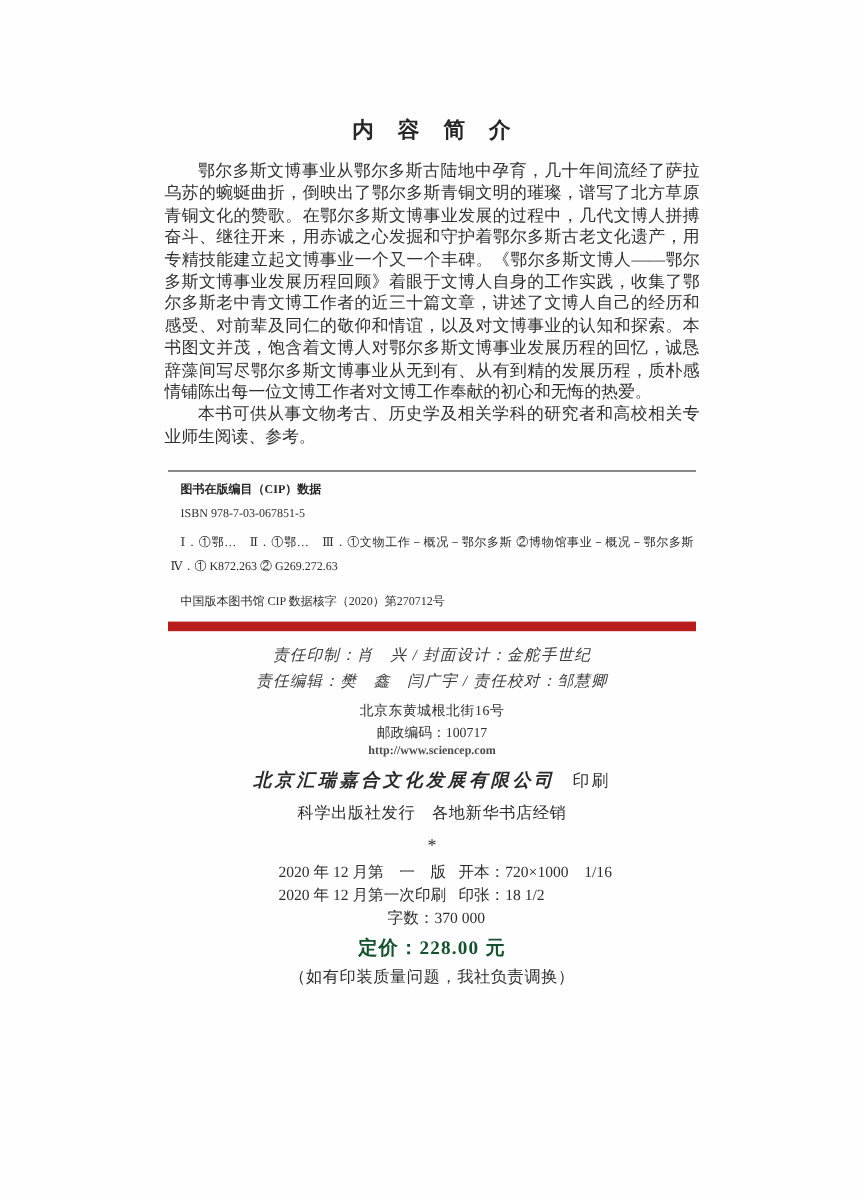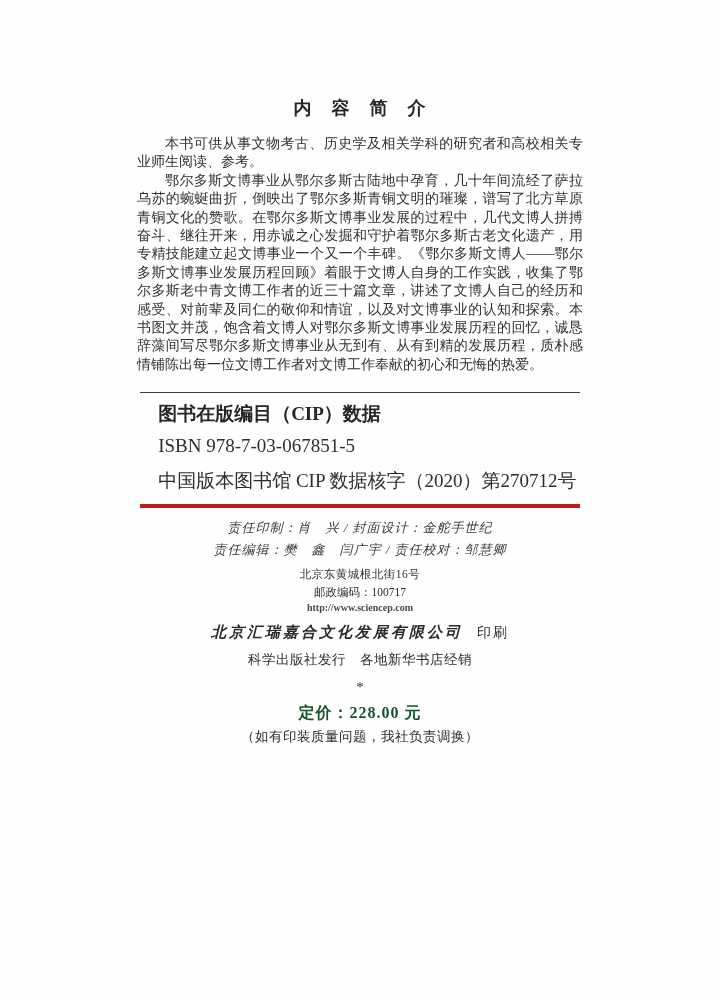"本书可供从事文物考古、历史学及相关学科的研究者和高校相关专业师生阅读、参考。" p { order: before "鄂尔多斯文博事业从鄂尔多斯古陆地中孕育，几十年间流经了萨拉乌苏的蜿蜒曲折，倒映出" -> after "鄂尔多斯文博事业从鄂尔多斯古陆地中孕育，几十年间流经了萨拉乌苏的蜿蜒曲折，倒映出" }
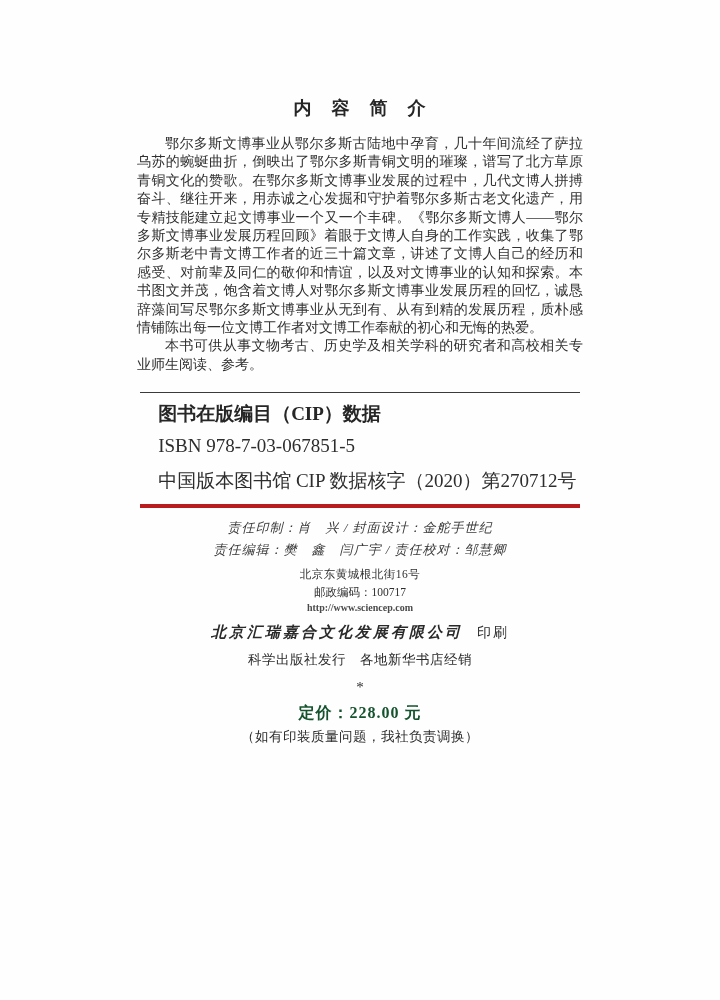"图书在版编目（CIP）数据" .cip-box { border-bottom: 4px solid #b91c1c -> 8px solid #b91c1c; font-size: 19px -> 10px }
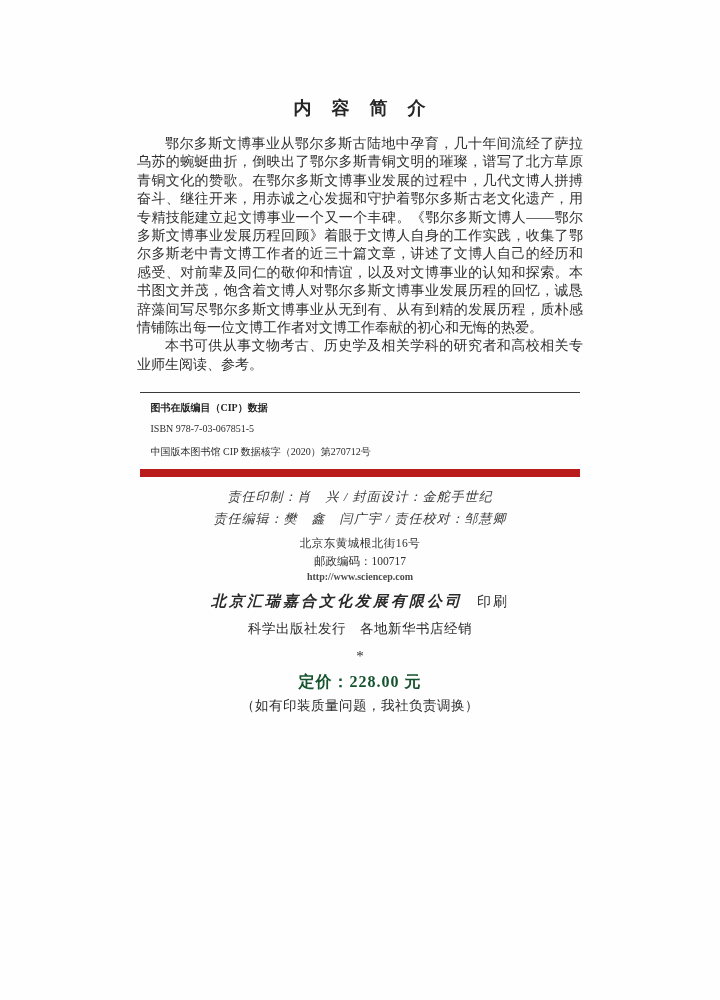"Ⅰ．①鄂… Ⅱ．①鄂… Ⅲ．①文物工作－概况－鄂尔多斯" div.cip-class { html: none -> <div>Ⅰ．①鄂… Ⅱ．①鄂… Ⅲ．①文物工作－概况－鄂尔多斯 ②博物馆事业－概况－鄂尔多斯 Ⅳ．① K872.263 ② G269.272.63</div> }
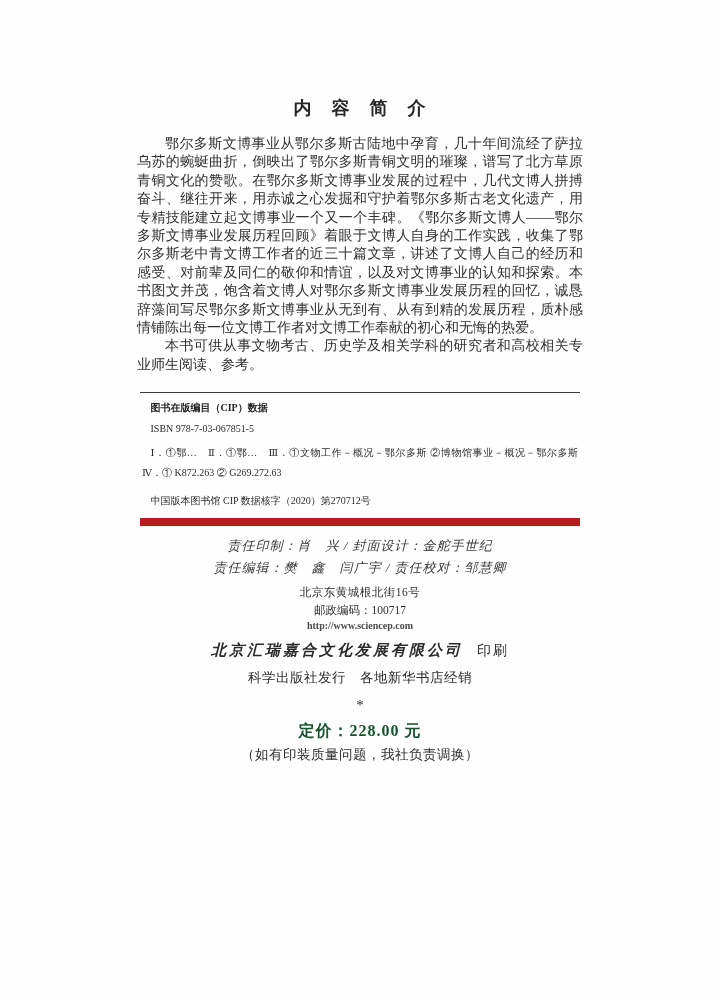"2020 年 12 月第 一" div.edition { html: none -> <div> <div> <span>2020 年 12 月第 一 版</span> <span>开本：720×1000 1/16</span> </div> <div> <span>2020 年 12 月第一次印刷</span> <span>印张：18 1/2</span> </div> <div>字数：370 000</div> </div> }
